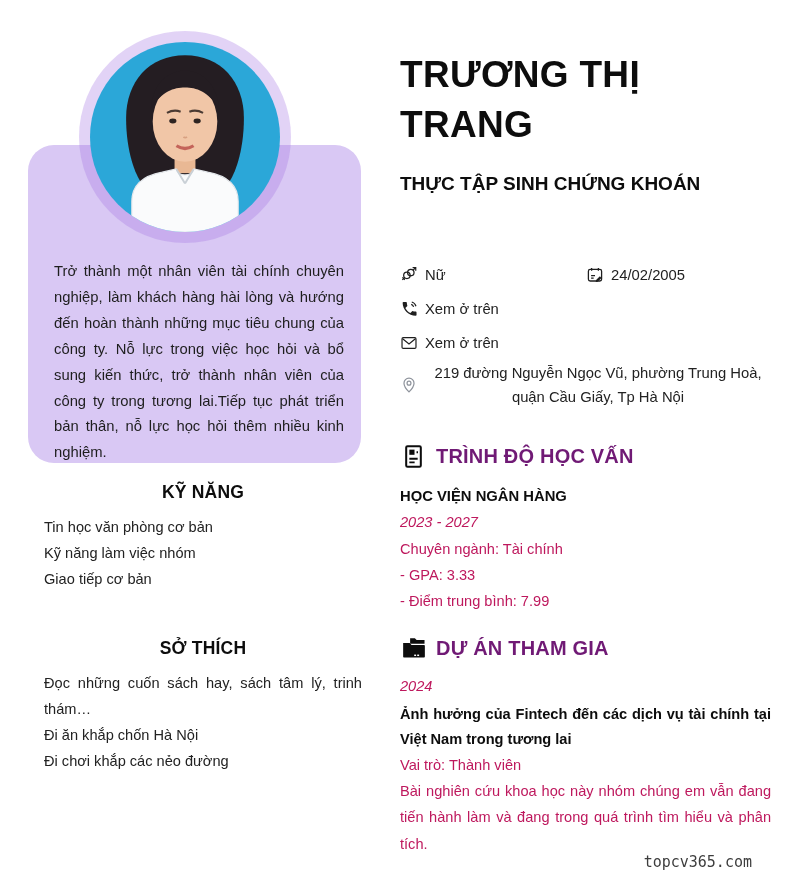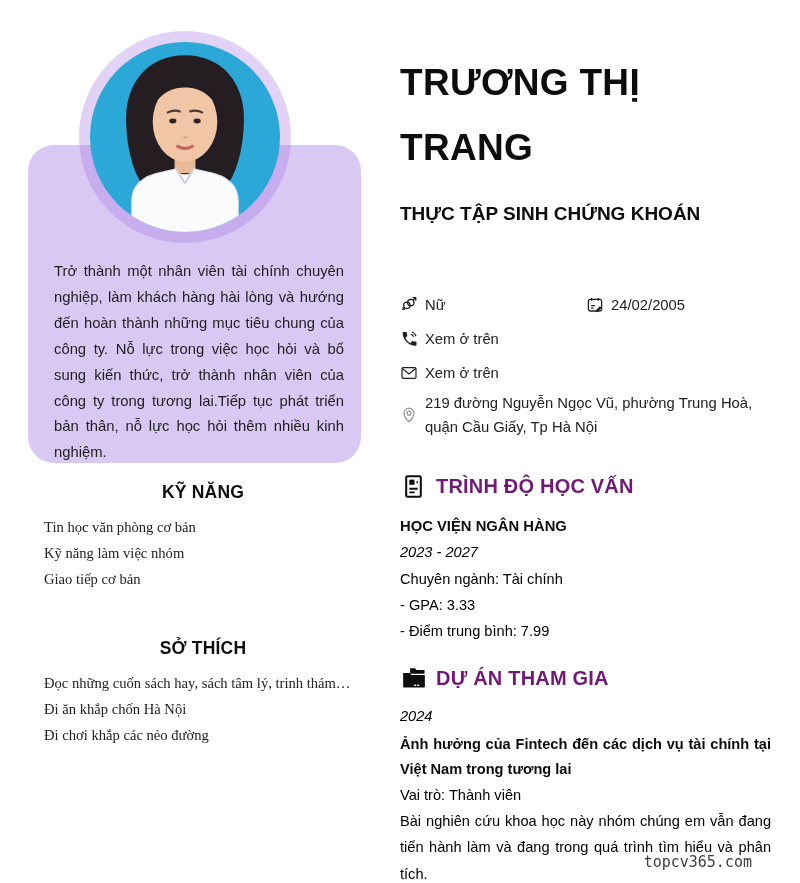"TRƯƠNG THỊ TRANG" .full-name { line-height: 65px -> 50px }
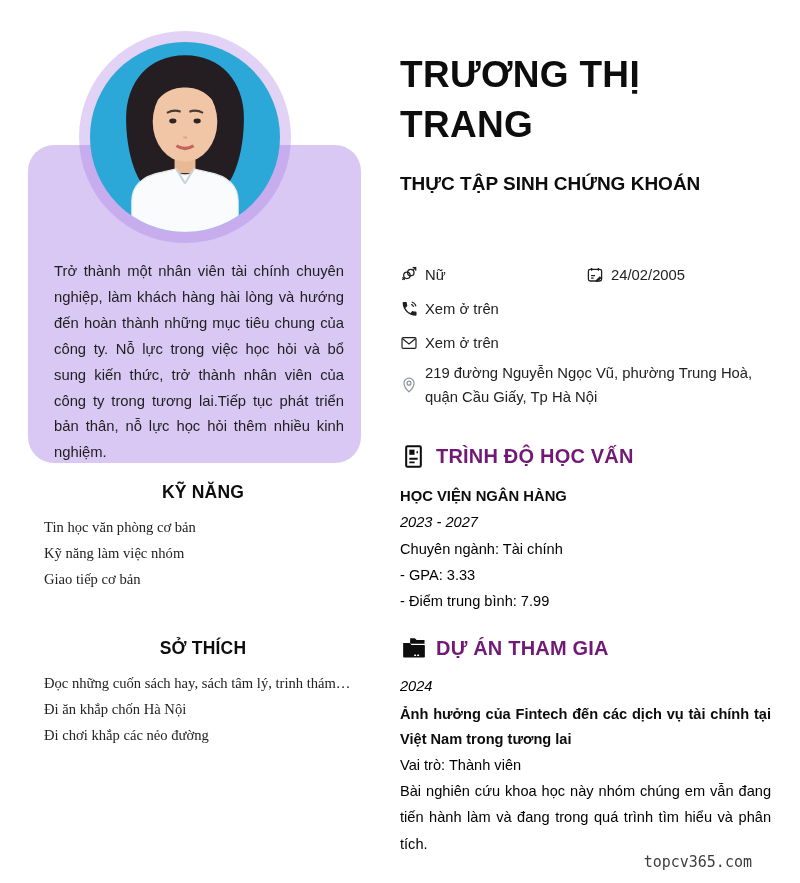"Nữ" .info-list { text-align: none -> center }
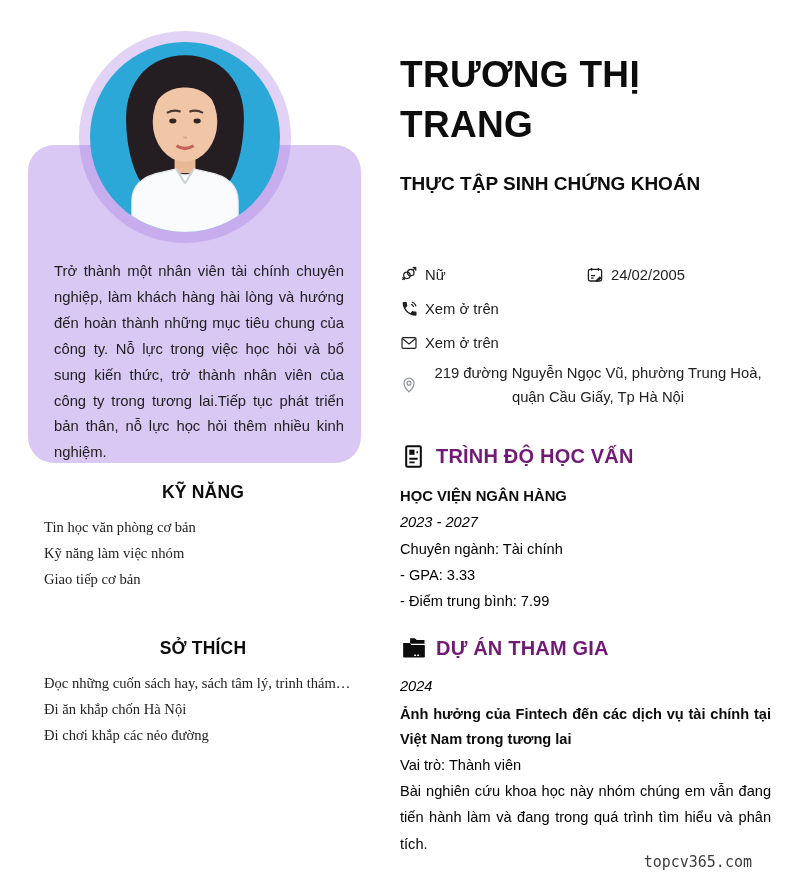"Tin học văn phòng cơ" .left-list li { font-family: Liberation Serif, serif -> none }
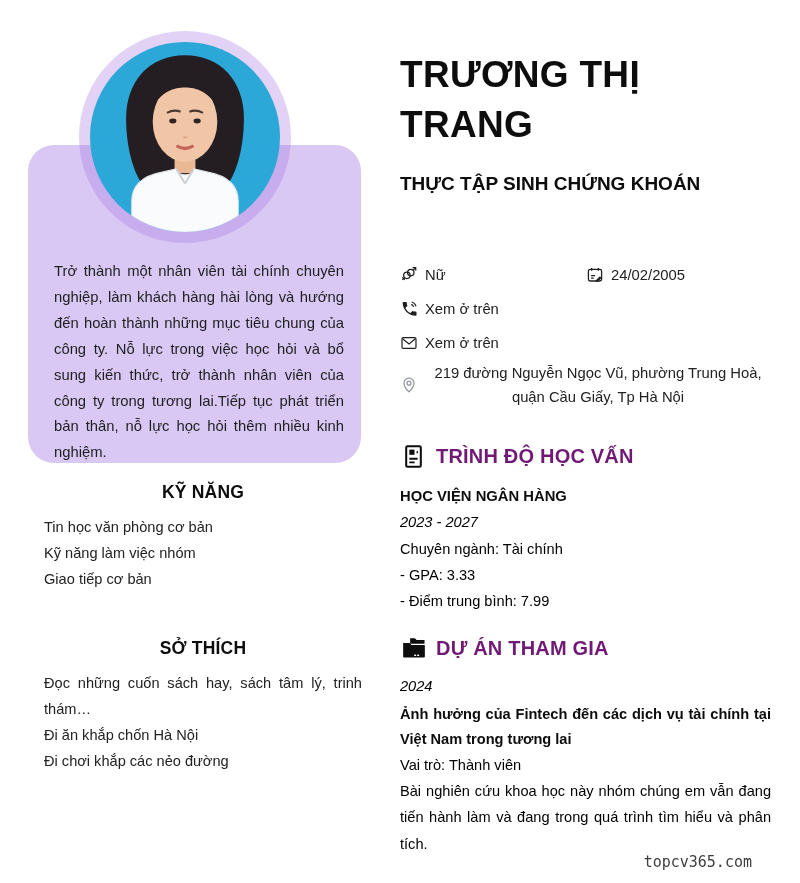"2023 - 2027" .rc-line { color: #000000 -> #be185d }
